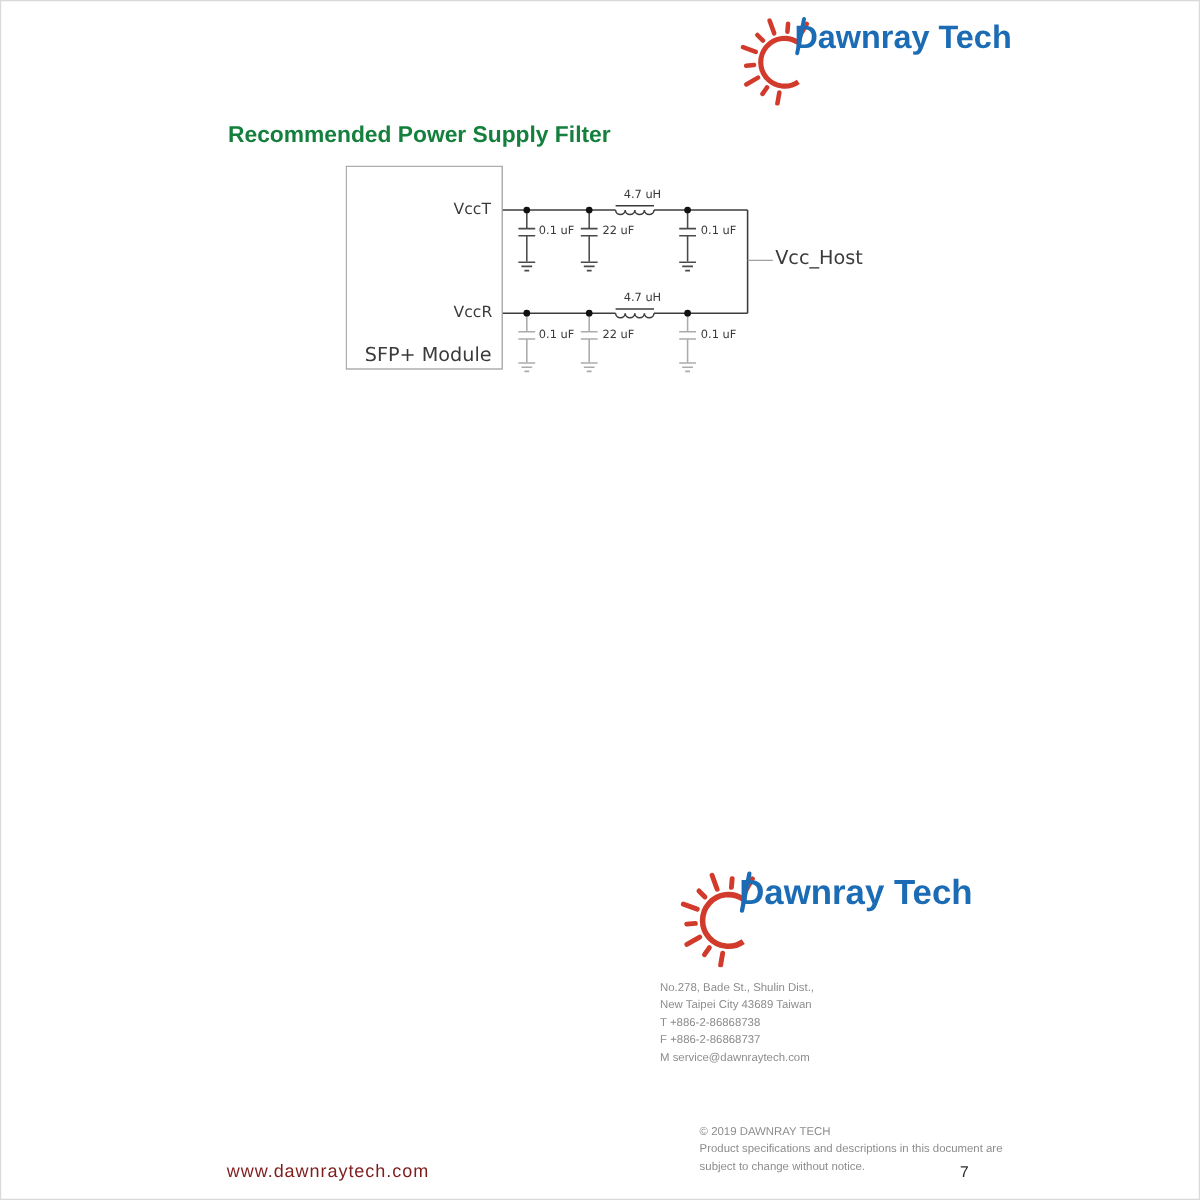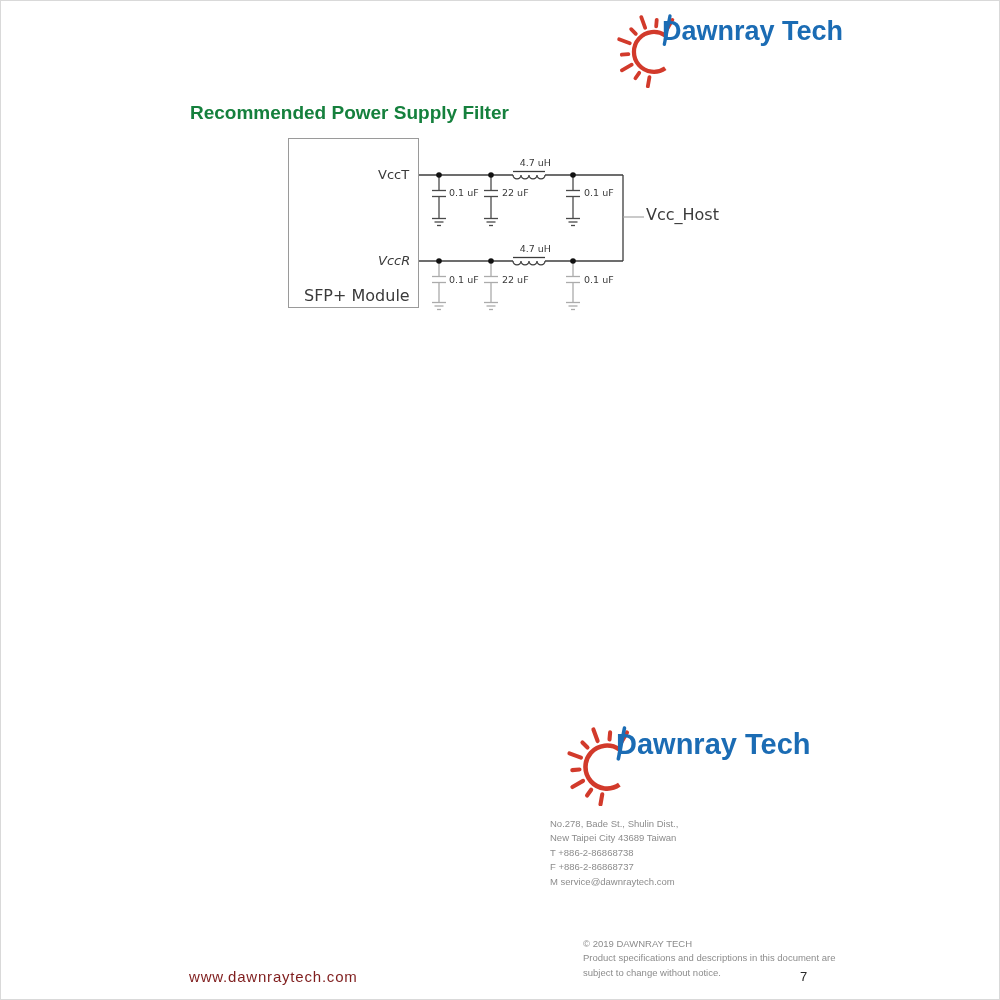"VccR" .lbl-vccr { font-style: italic -> none }
